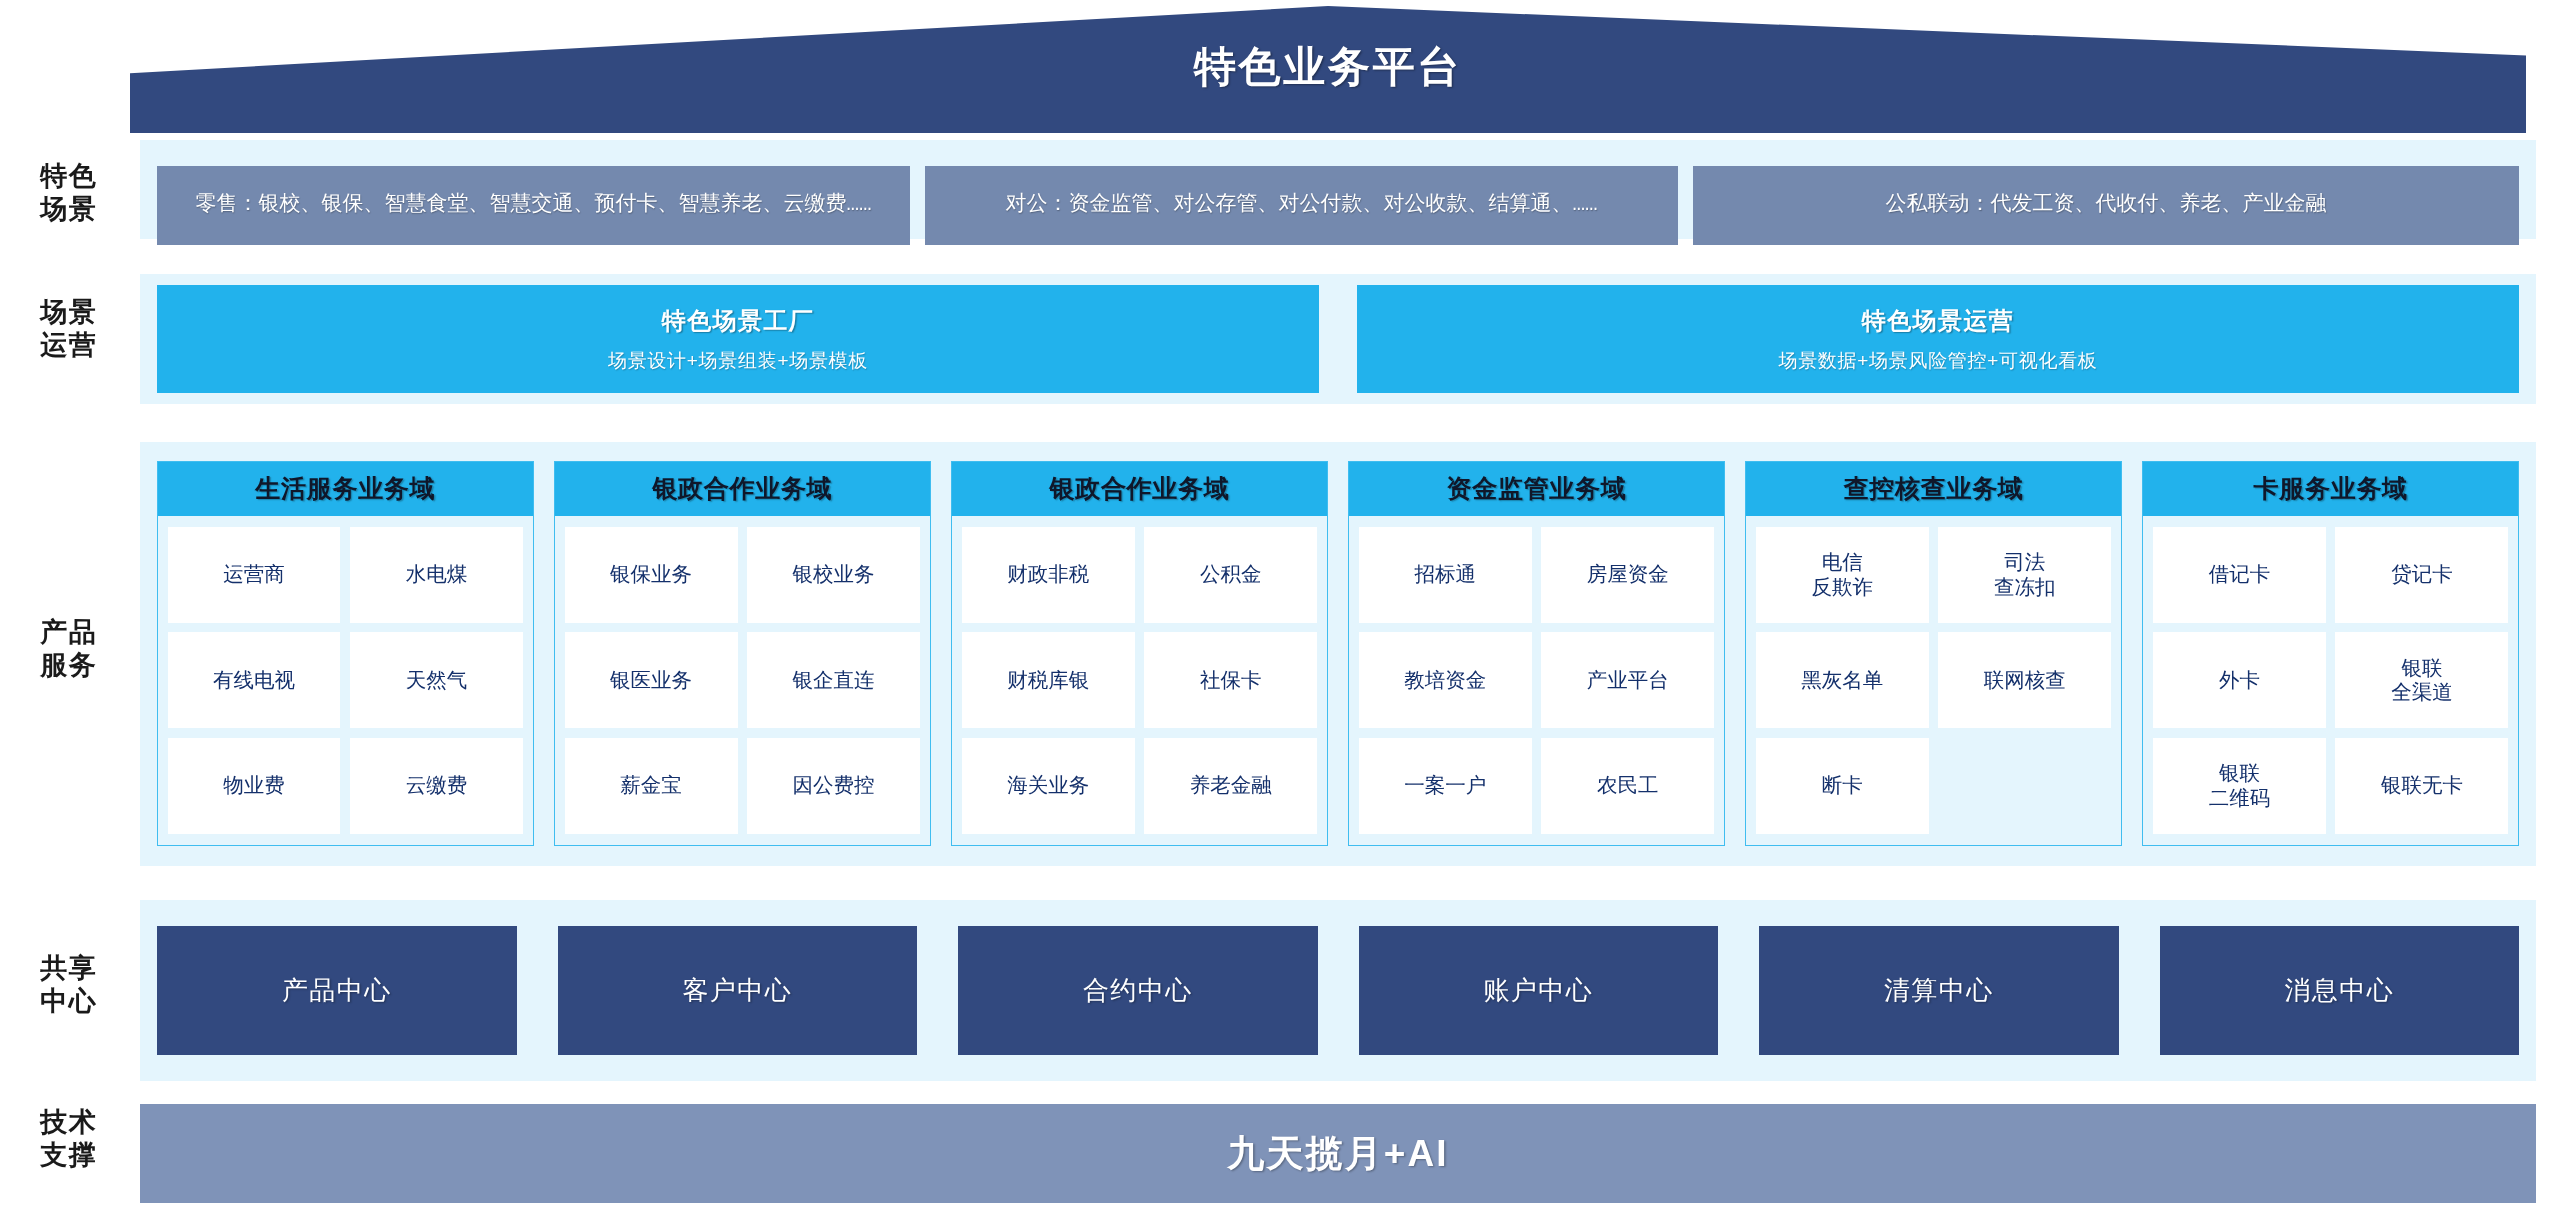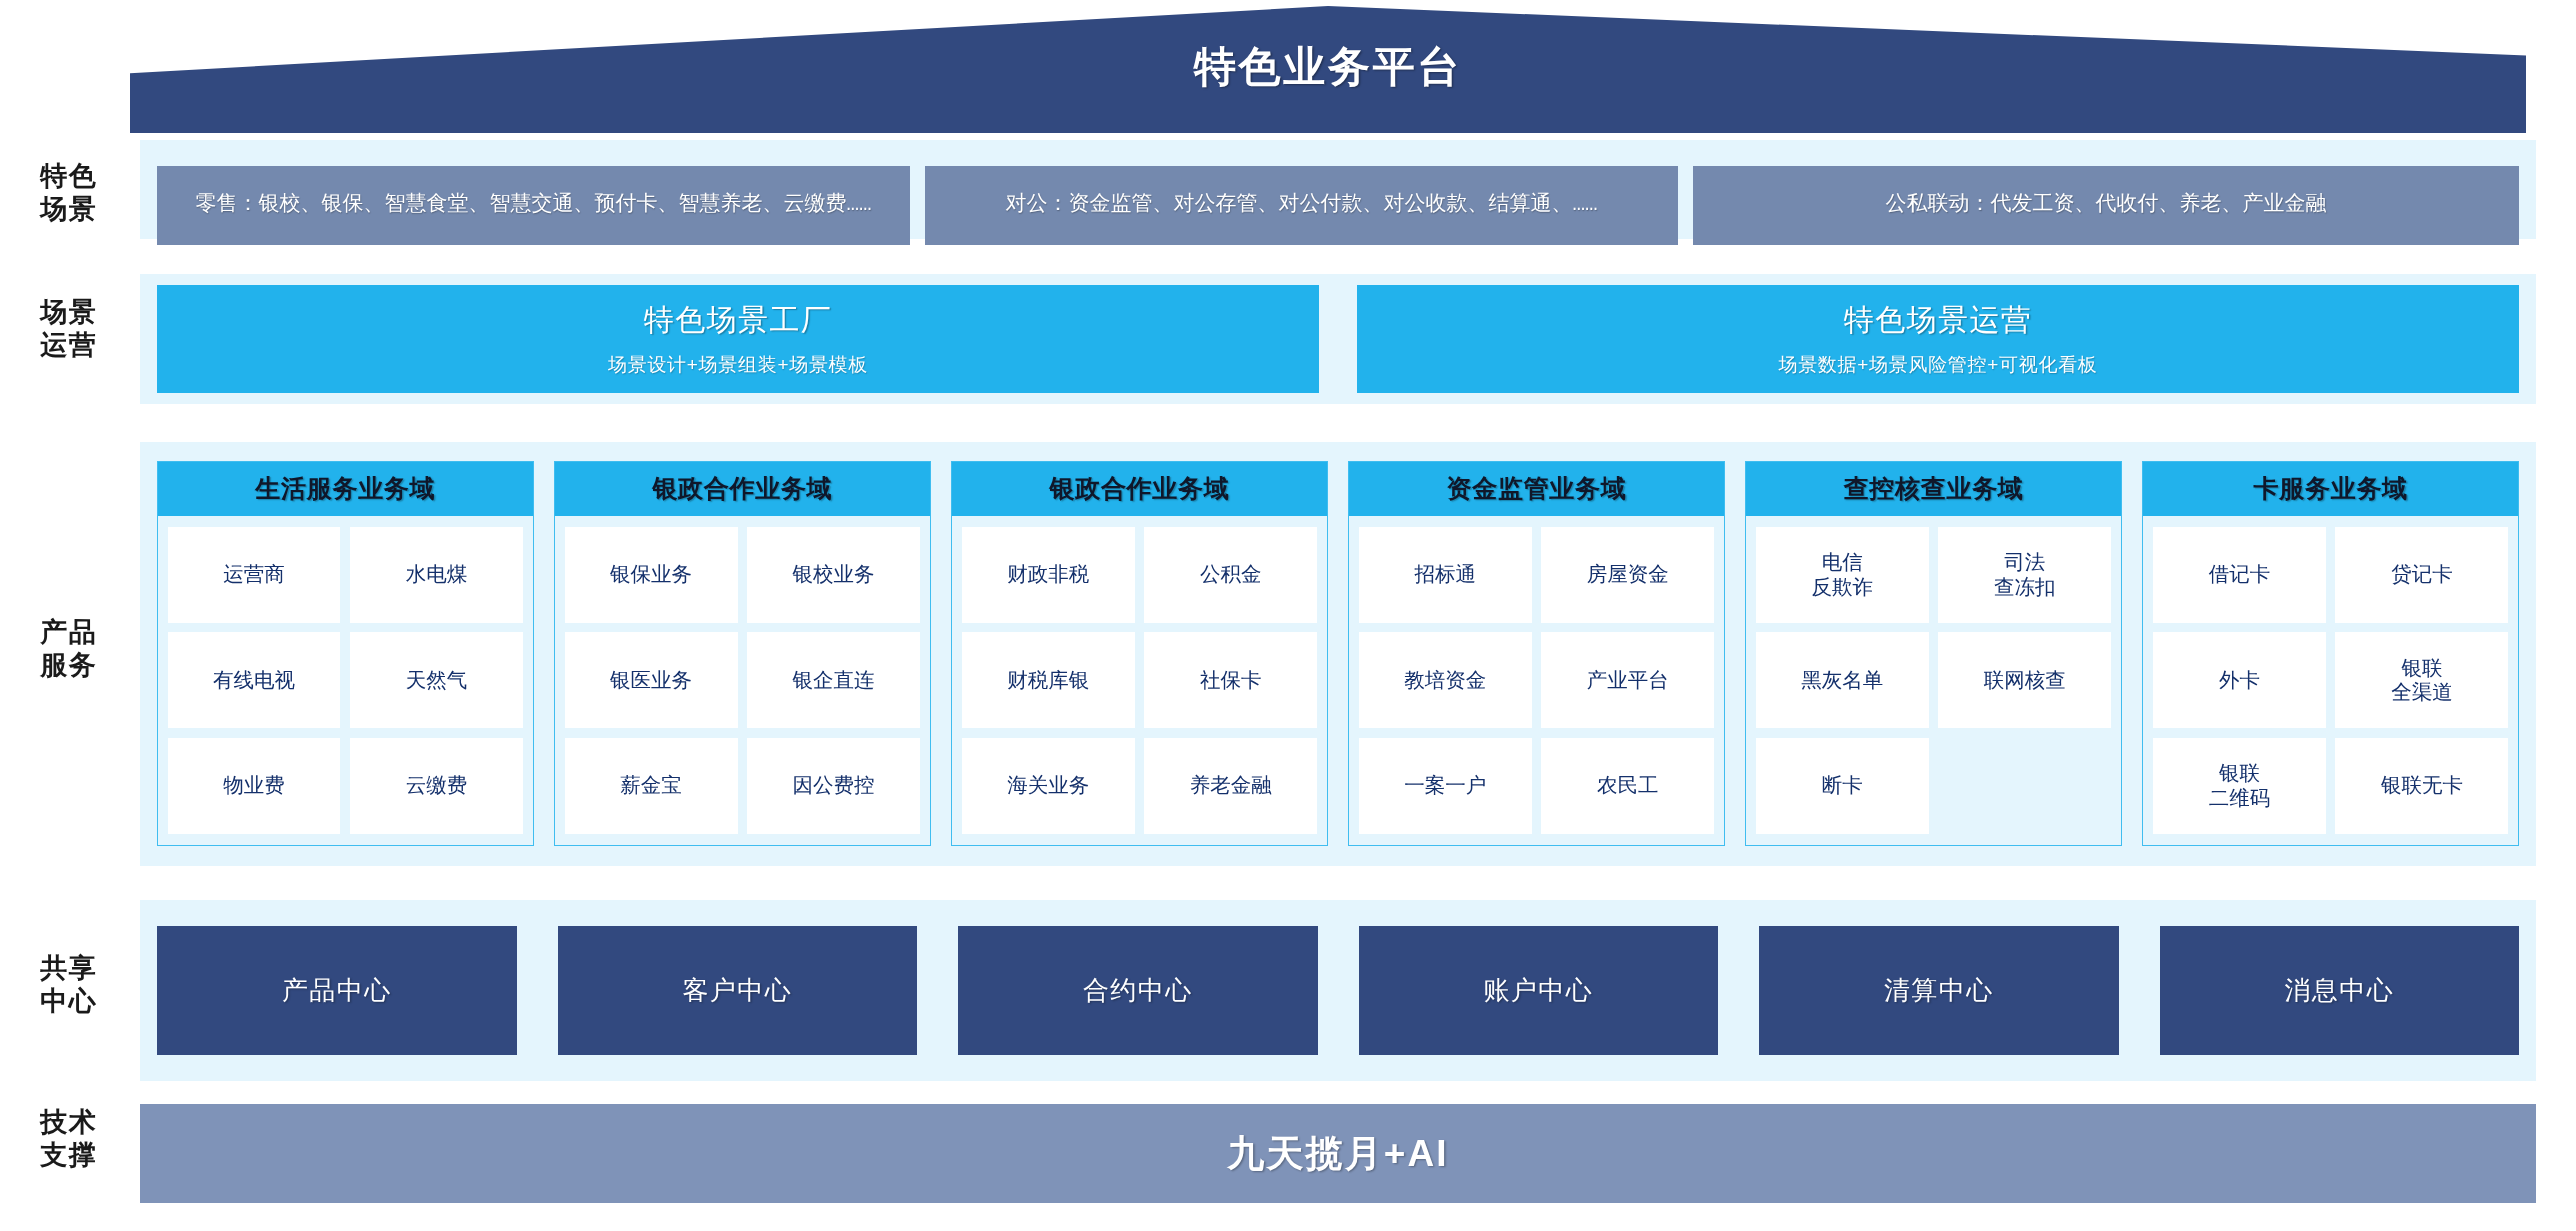"特色场景工厂" .ops-title { font-size: 30px -> 24px; font-weight: normal -> bold }
